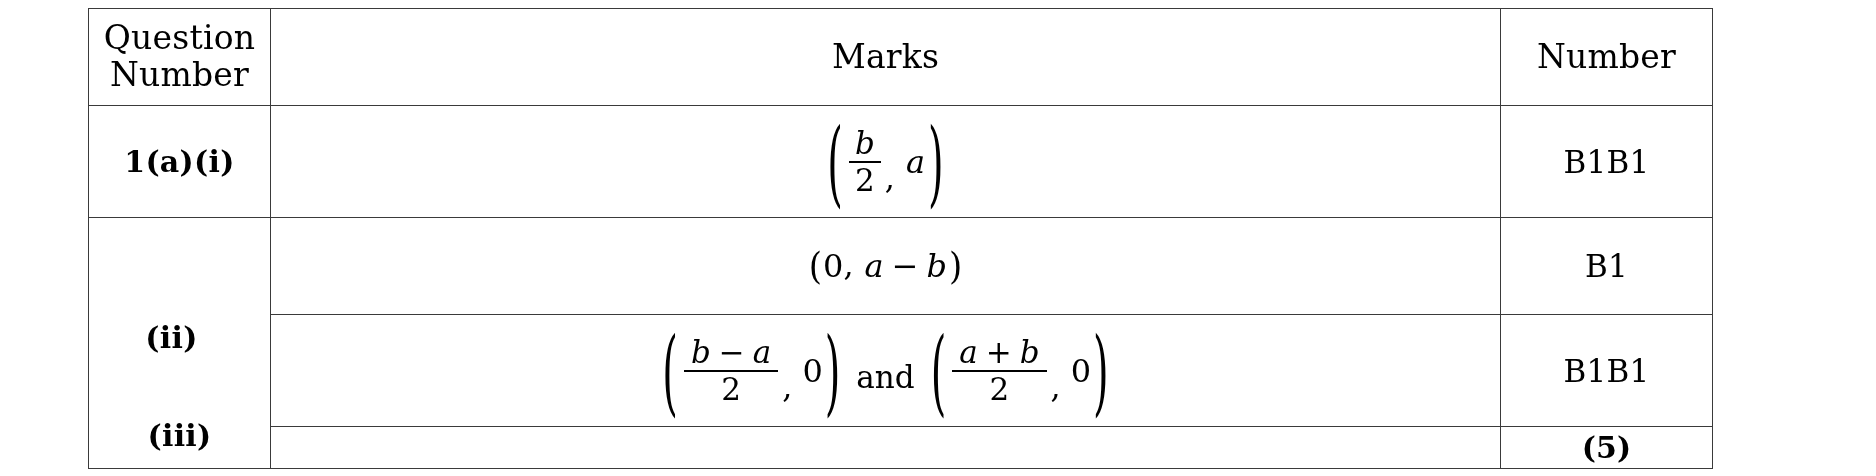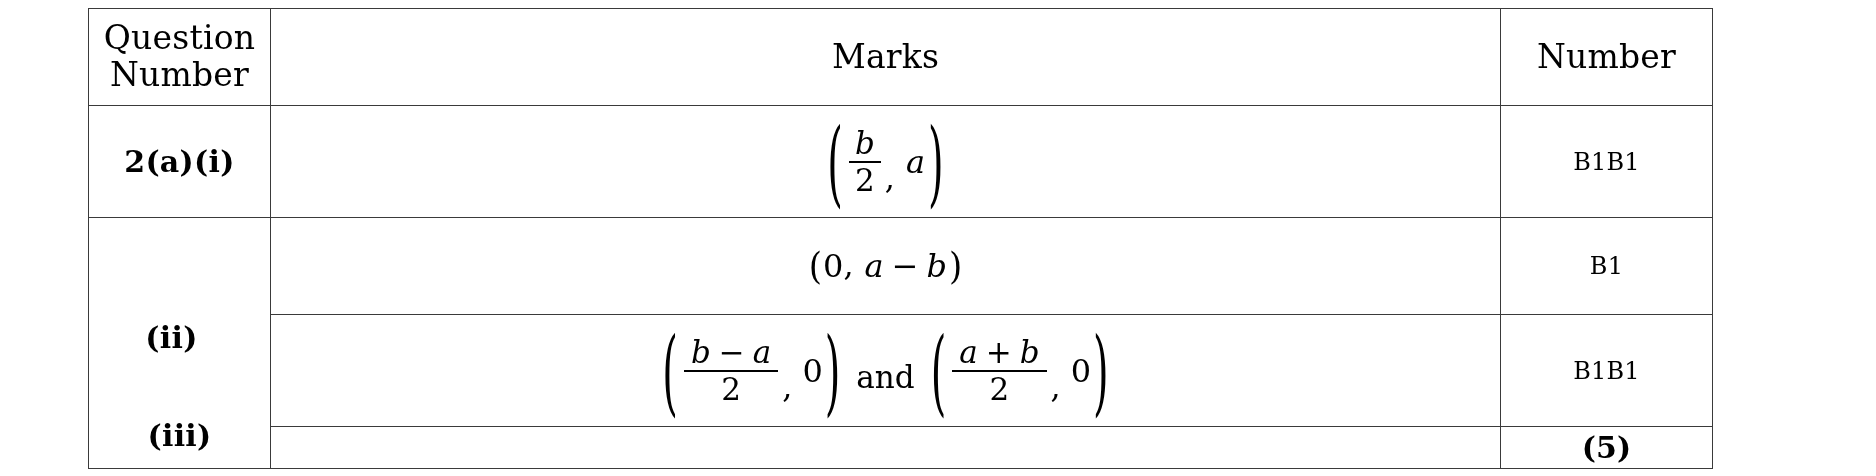"2(a)(i)" span.qnum { text: 2 -> 1 }
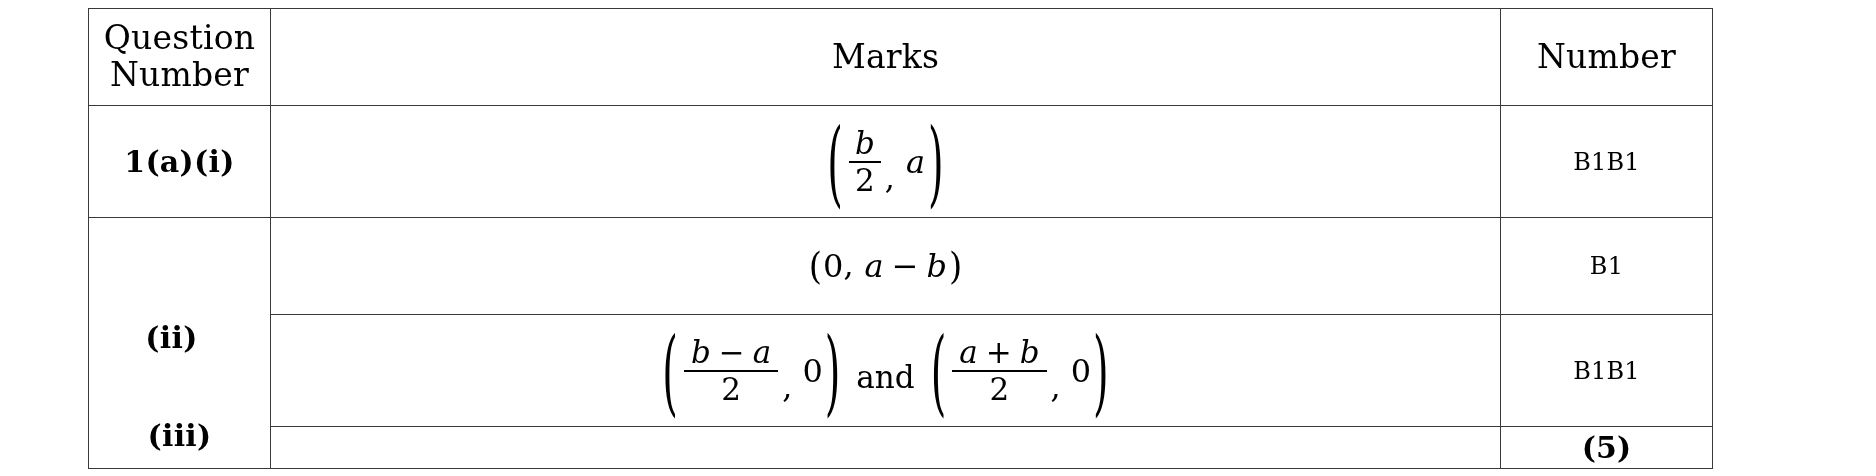"B1B1" .marks { font-size: 24px -> 31px }
